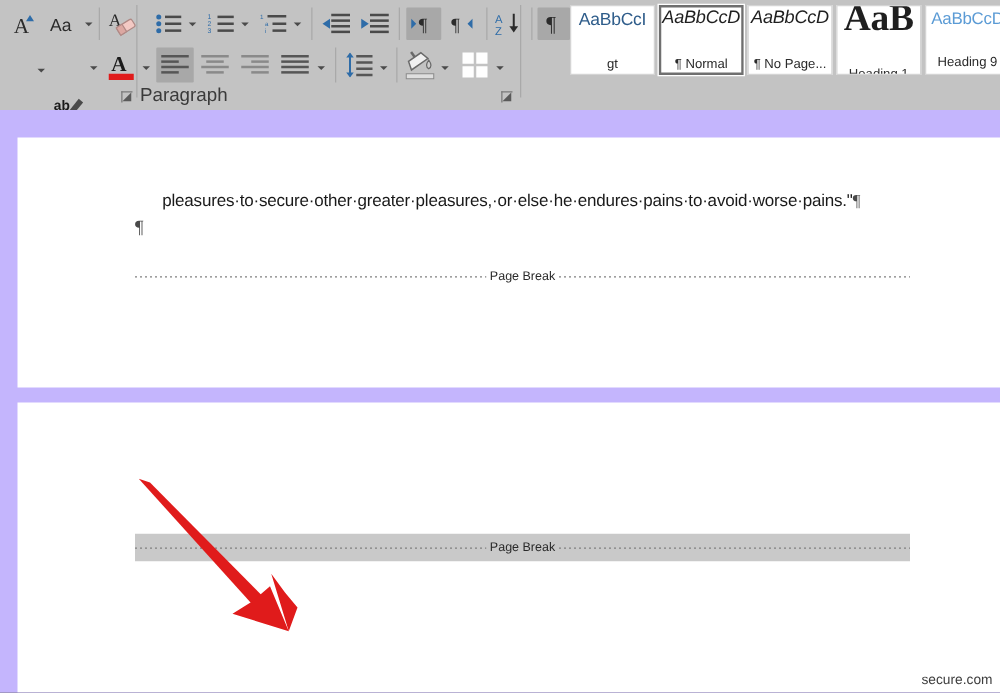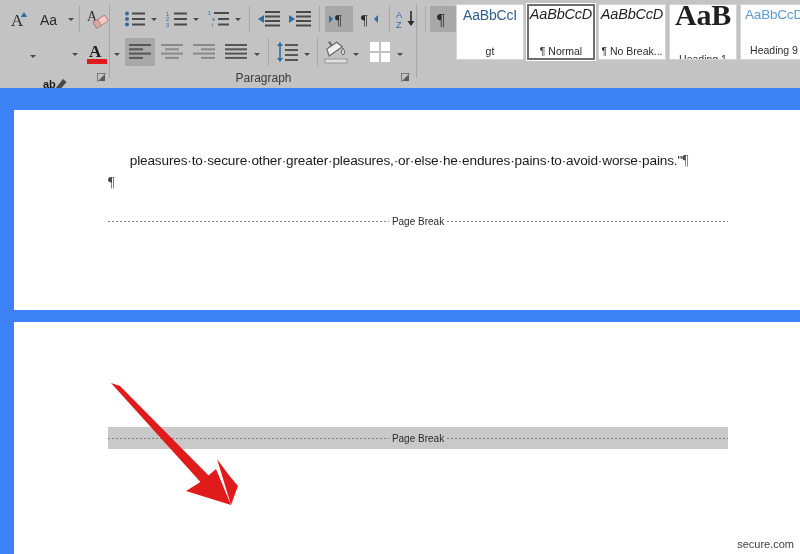"¶ No Break..." span.style-name { text: Break -> Page }
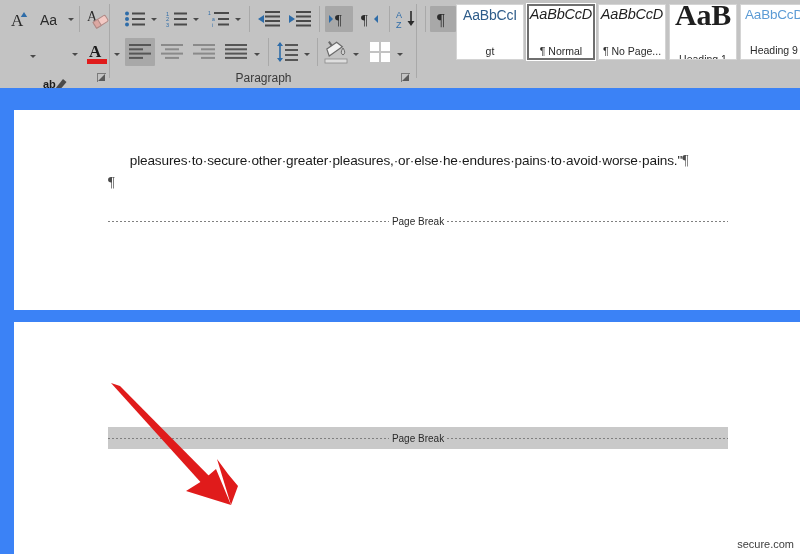"Paragraph" .grp-label { font-size: 12px -> 15px; text-align: center -> left }
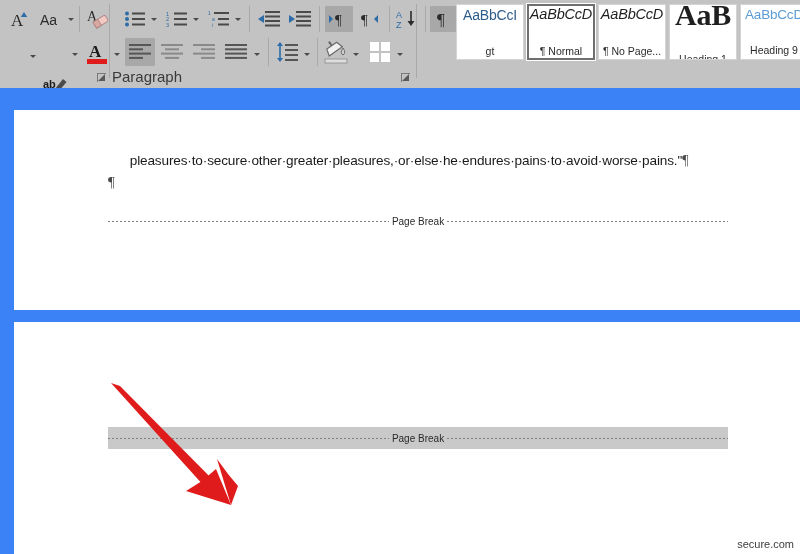"pleasures·to·secure·other·greater·pleasu" #doc-area { background: #3b82f6 -> #c4b5fd }
